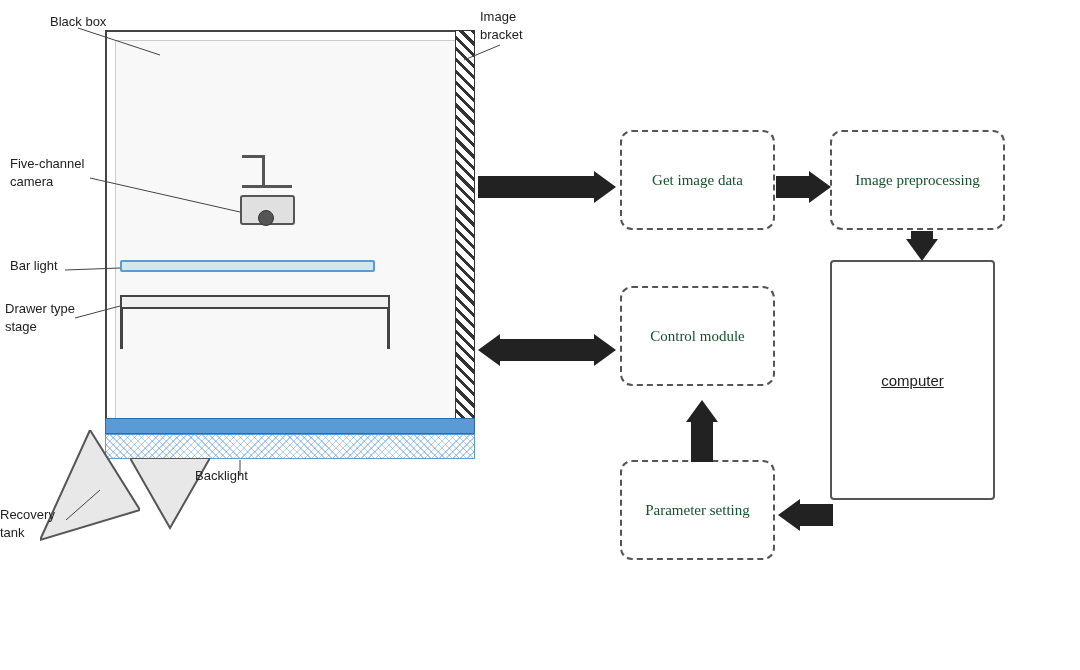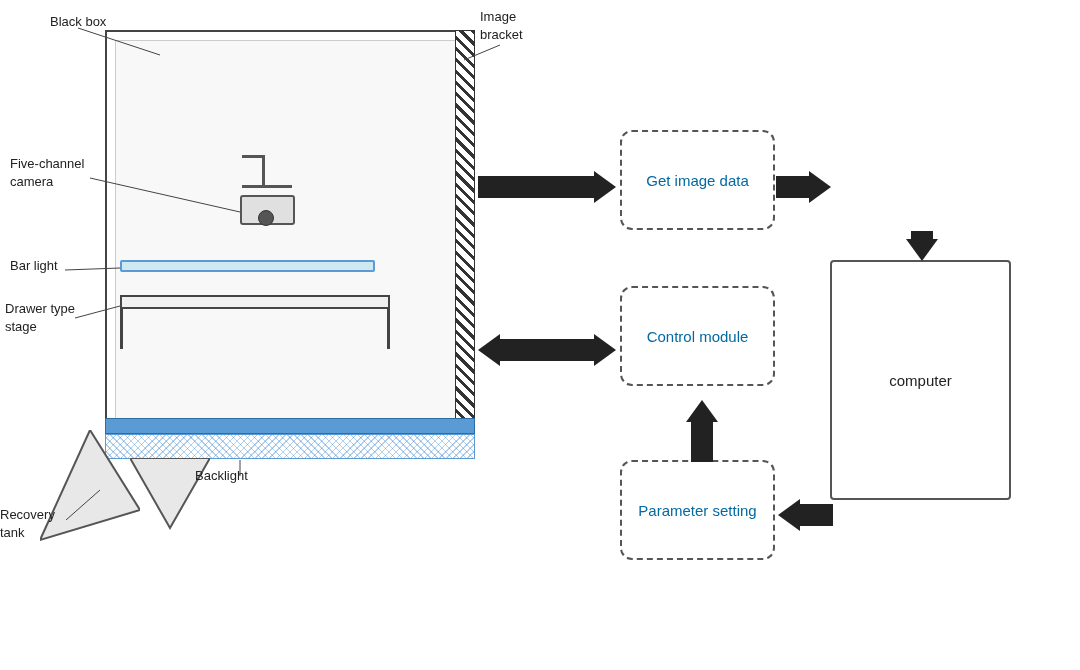"Get image data" .dashed-box { color: #0369a1 -> #14532d; font-family: none -> Liberation Serif, serif }
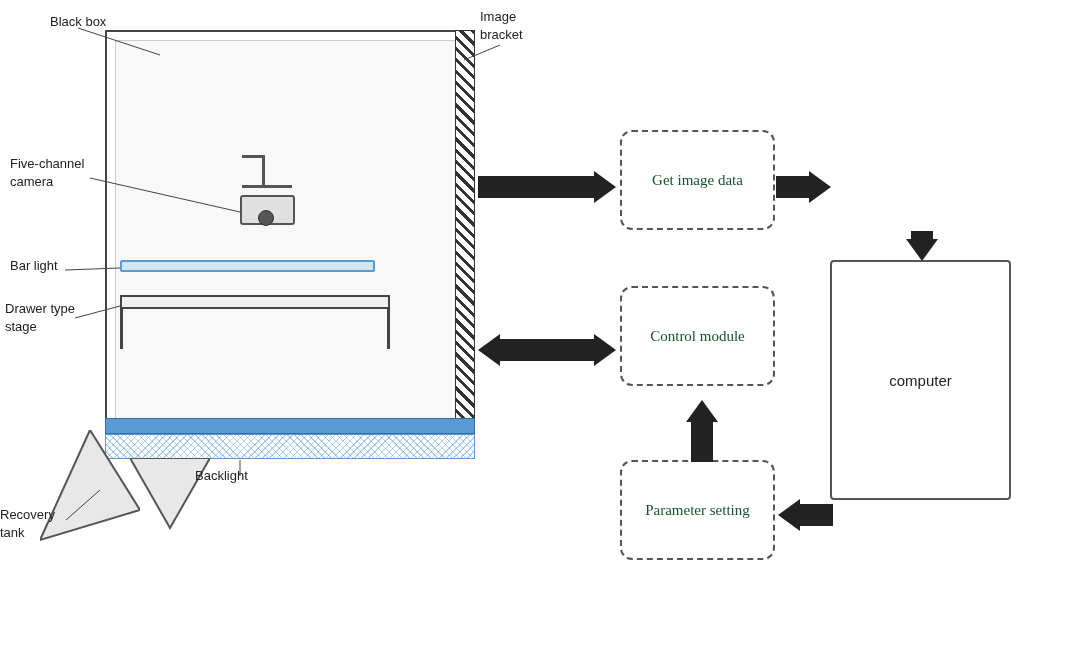"Image preprocessing" div.dashed-box { html: none -> <div> <span>Image preprocessing</span> </div> }
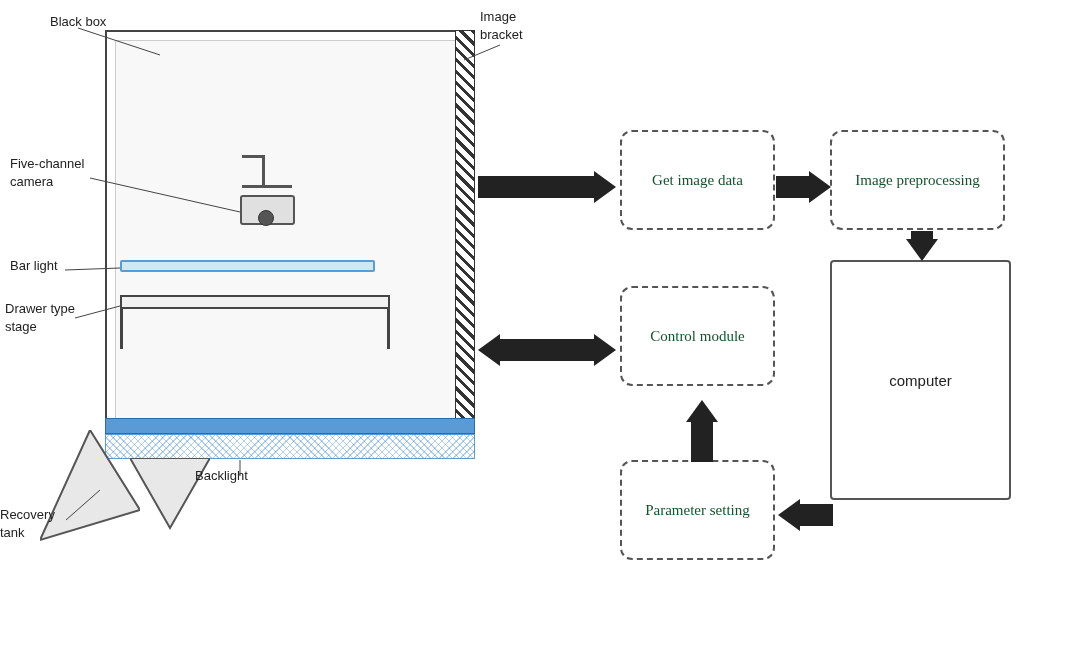"computer" div.solid-box { text-decoration: none -> underline; width: 181px -> 165px }
